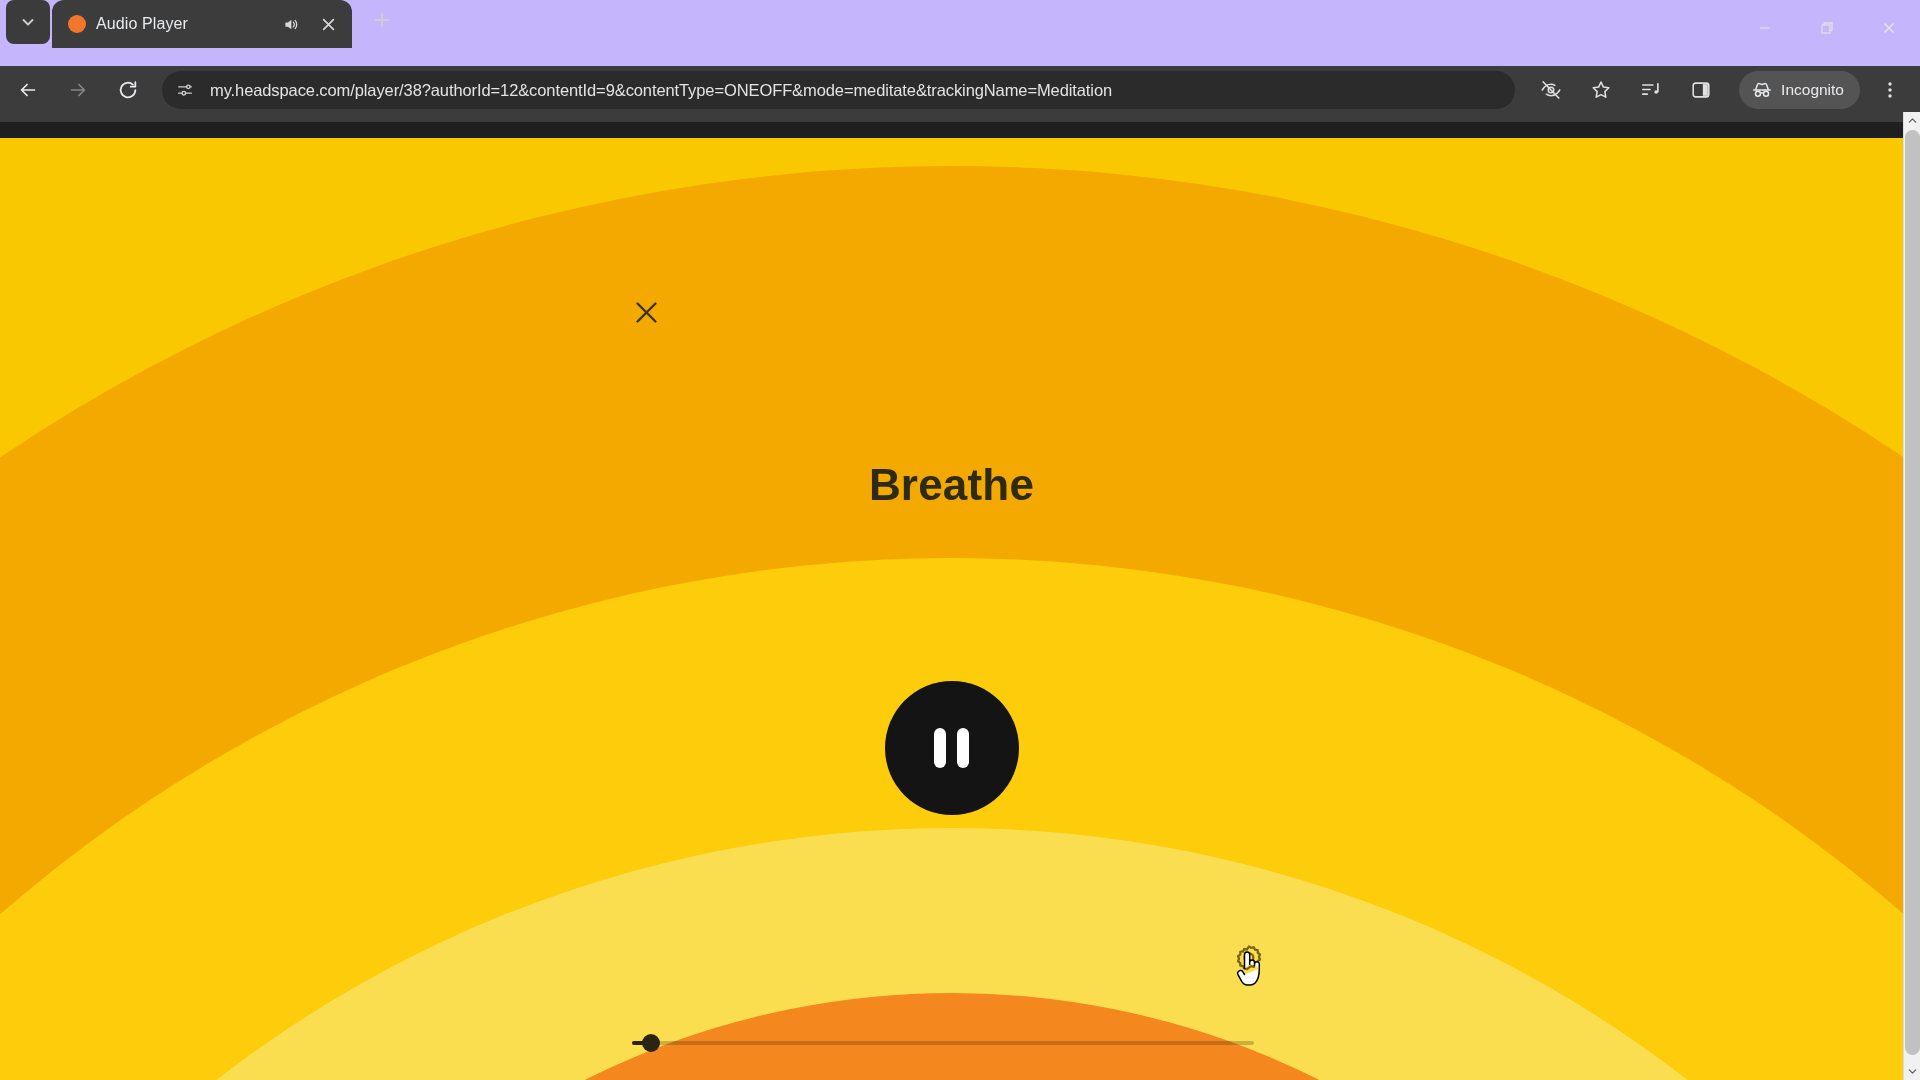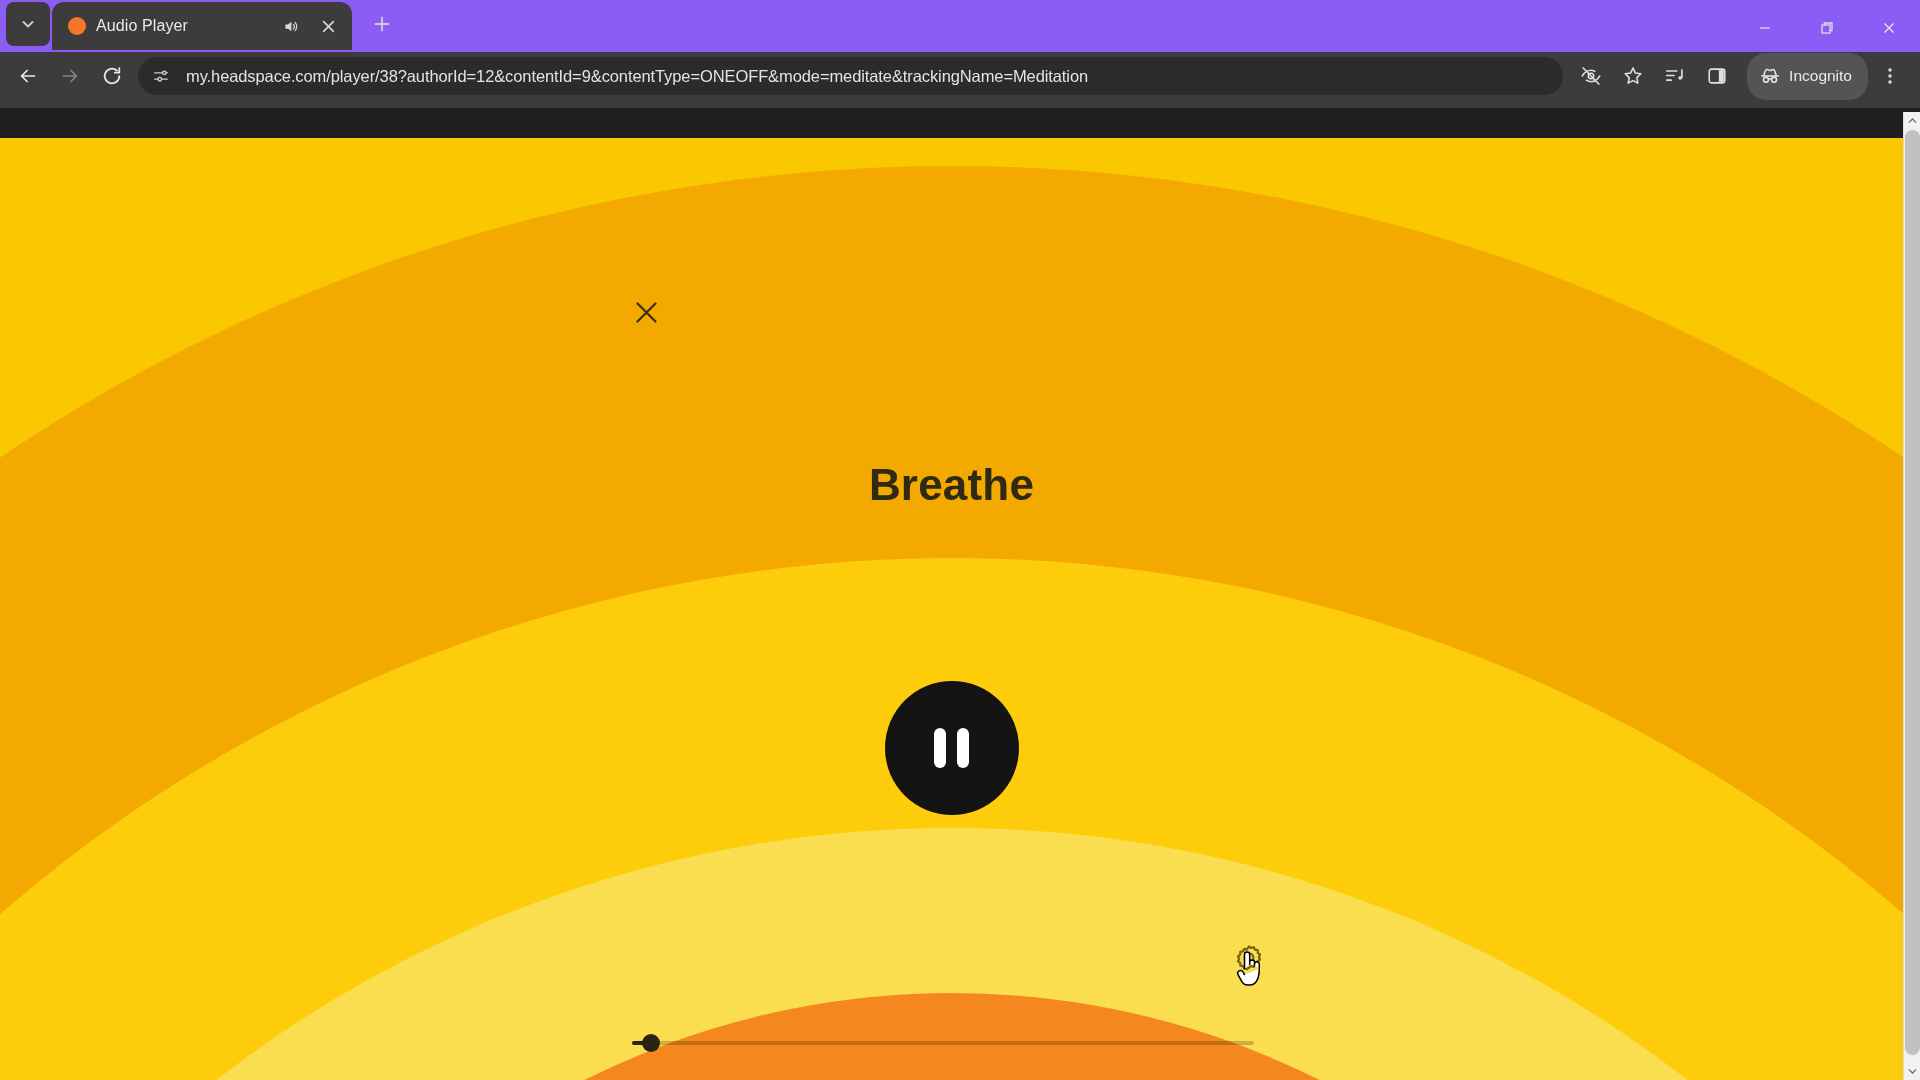"Audio Player" .tabstrip { align-items: center -> flex-start; background: #8b5cf6 -> #c4b5fd; height: 52px -> 66px }
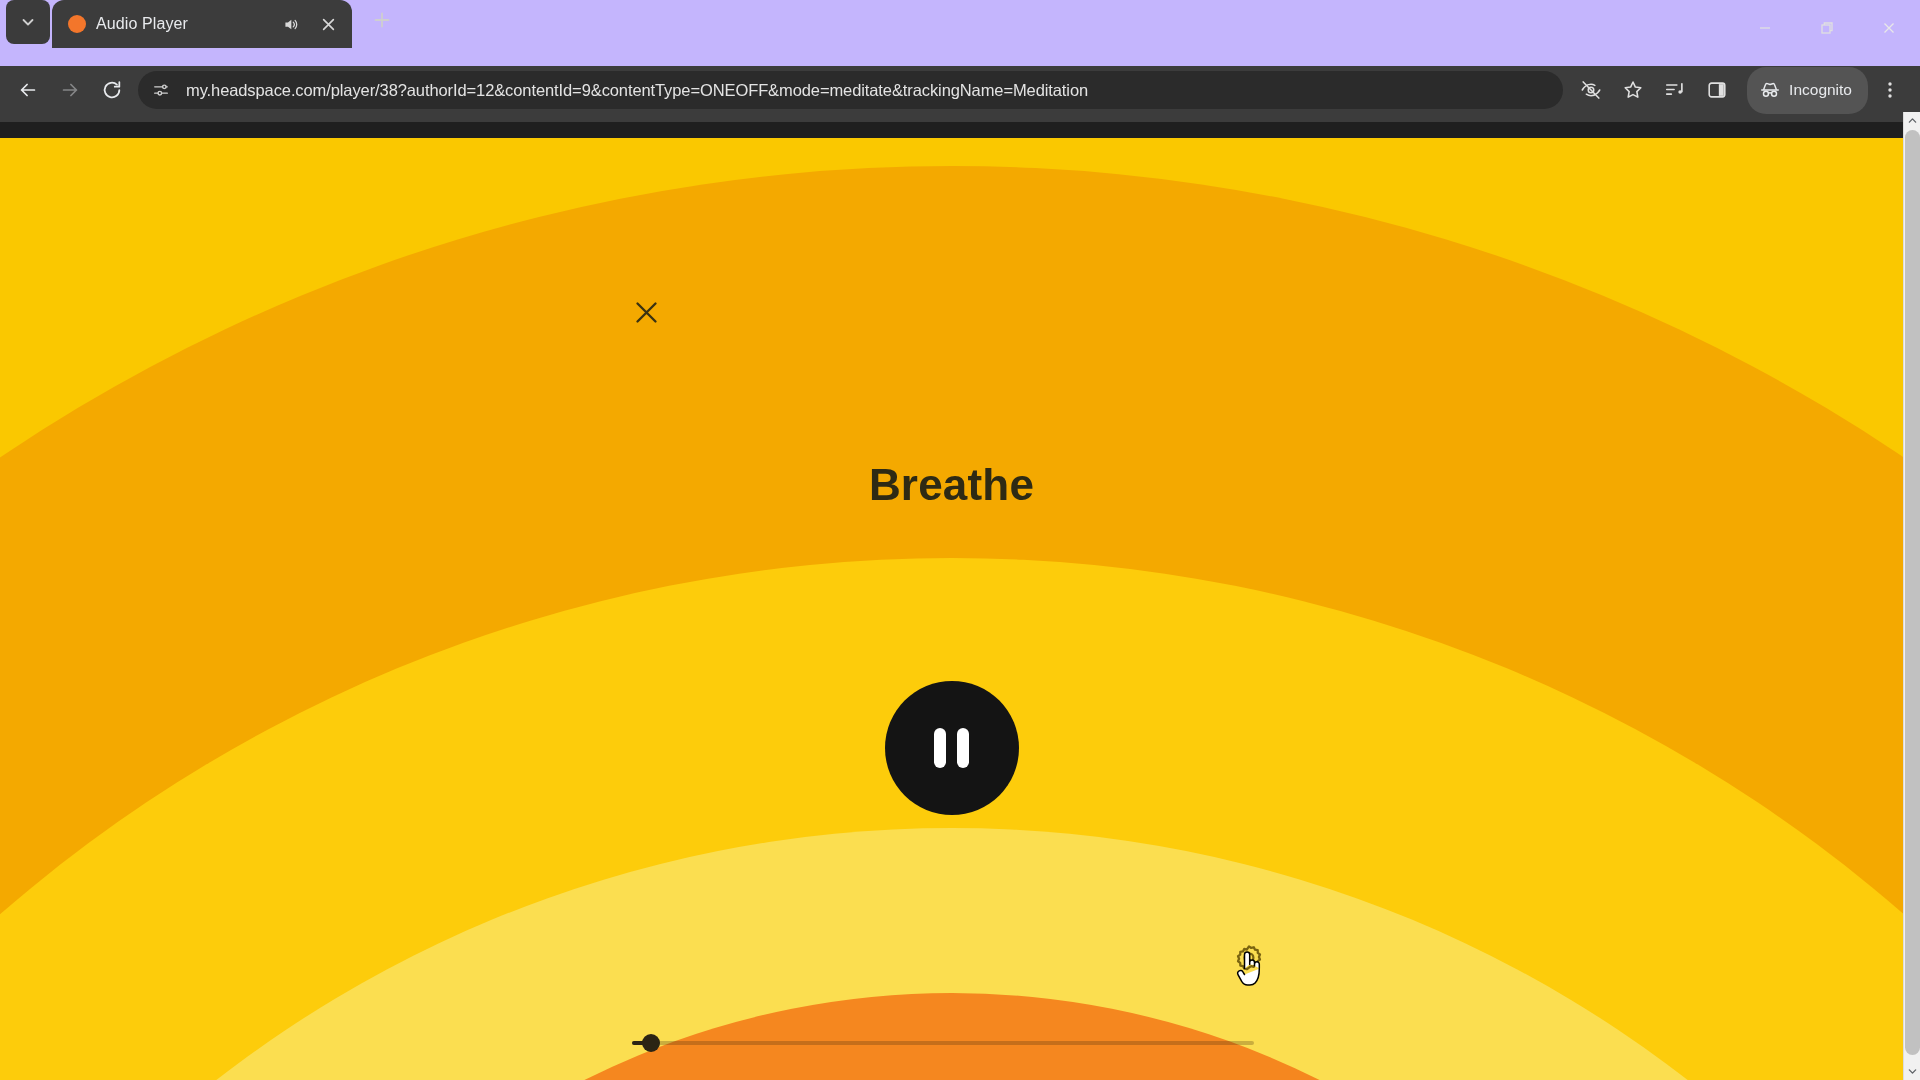"my.headspace.com/player/38?authorId=12&c" .toolbar { gap: 2px -> 10px }
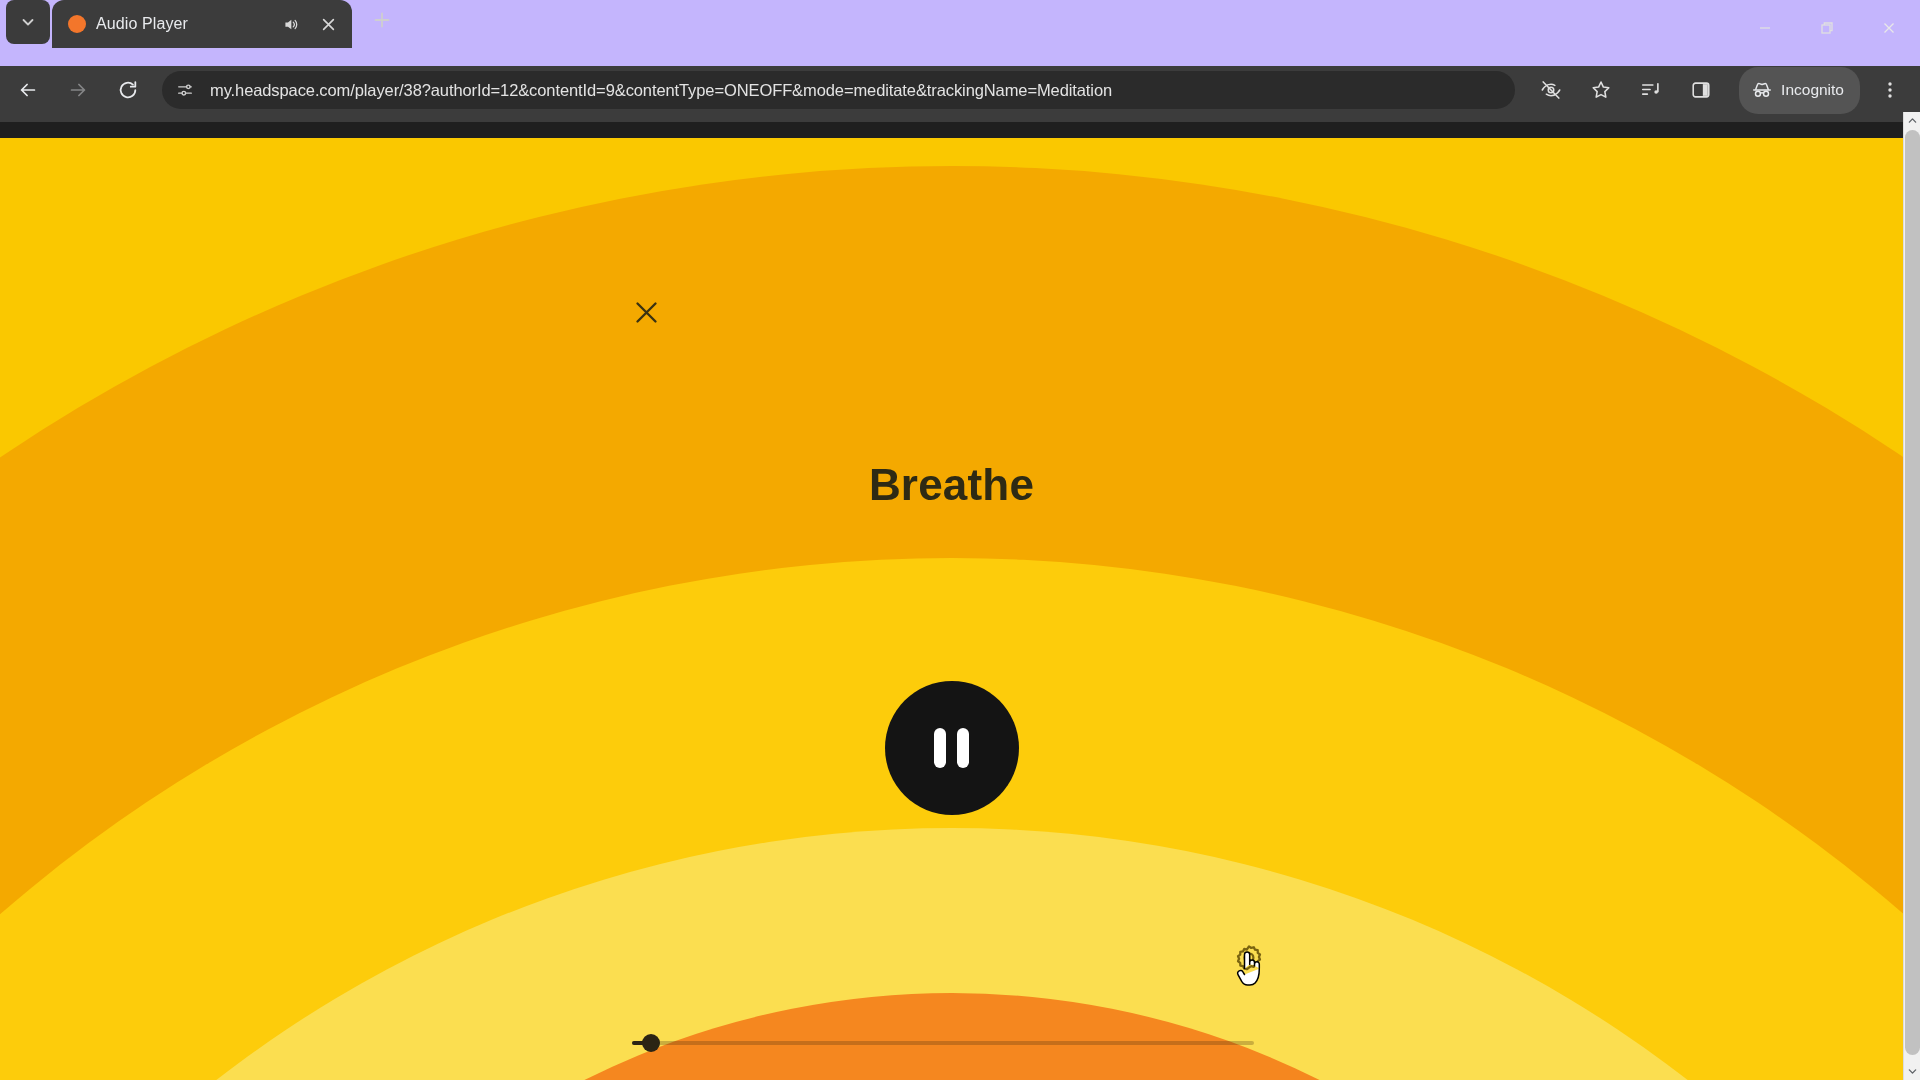"Incognito" .incognito-pill { height: 47px -> 38px }
